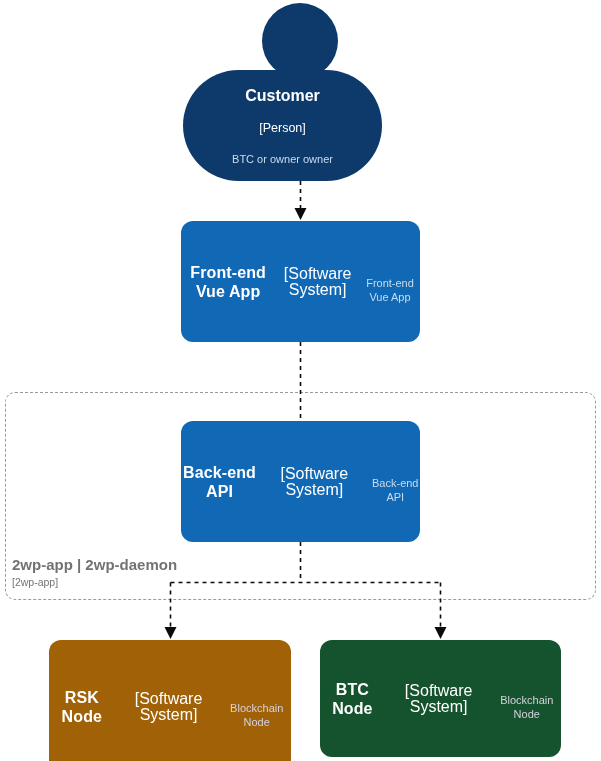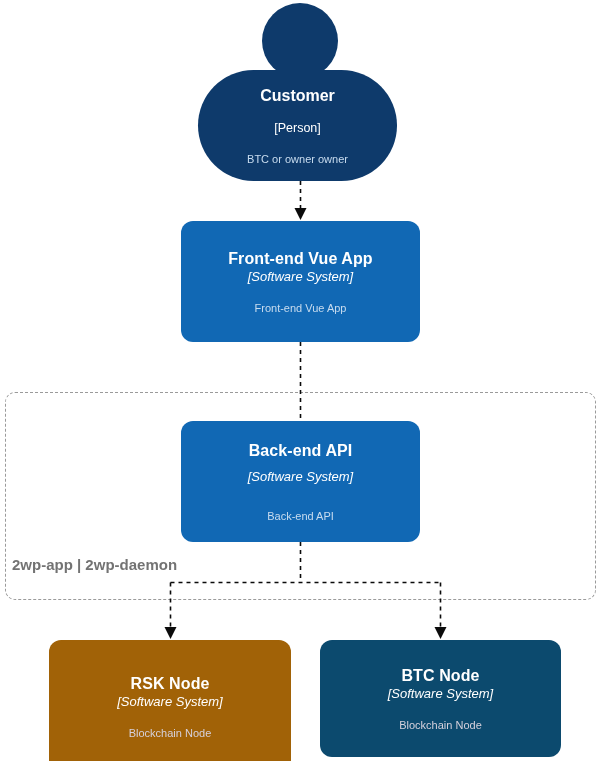"Customer" div.person-body { left: 198px -> 183px }
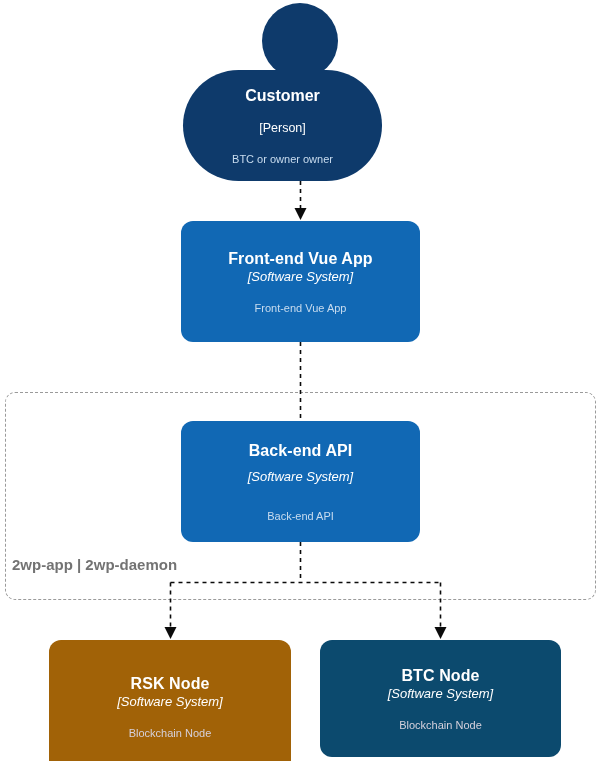"Front-end Vue App" .node { flex-direction: column -> row }
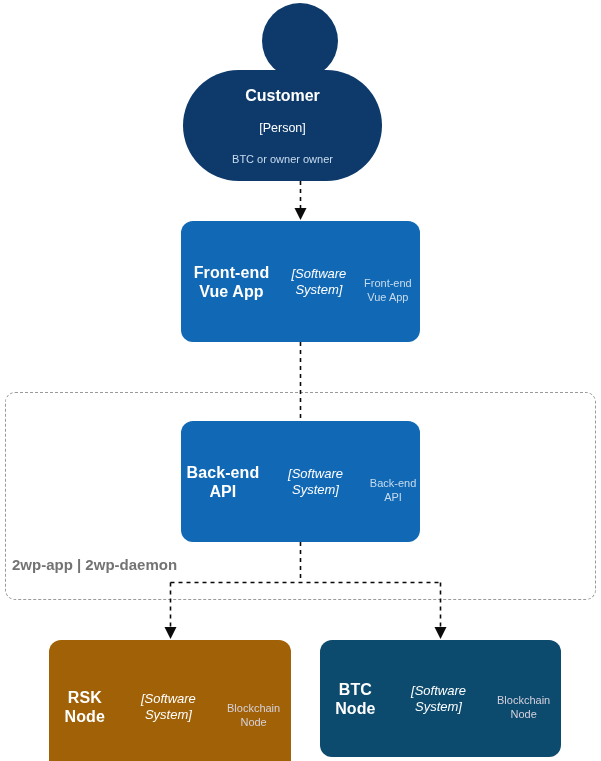"[Software System]" .node .tech { font-size: 13px -> 16px; font-style: italic -> none }
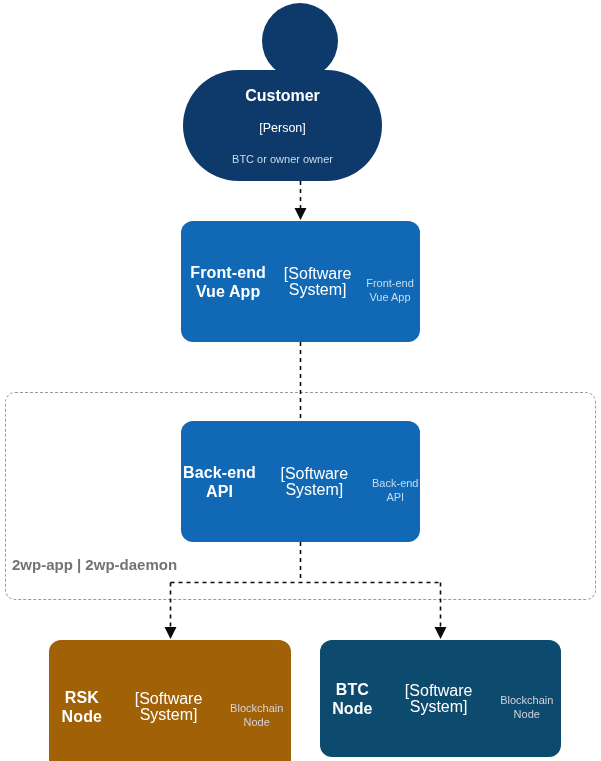"[2wp-app]" div.b-type { html: none -> <div>[2wp-app]</div> }
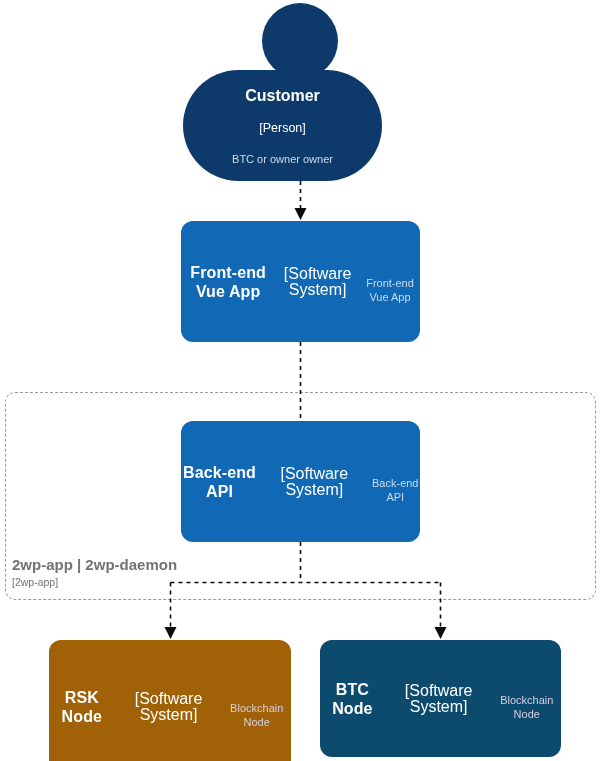"BTC Node" div.node { background: #0c4a6e -> #14532d }
